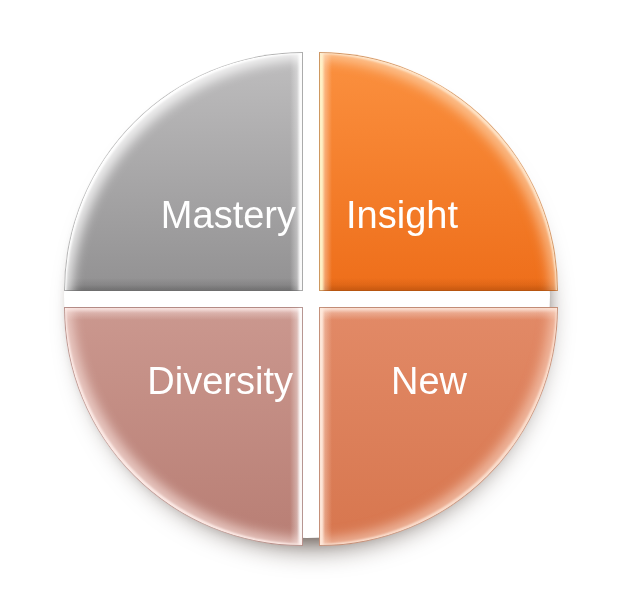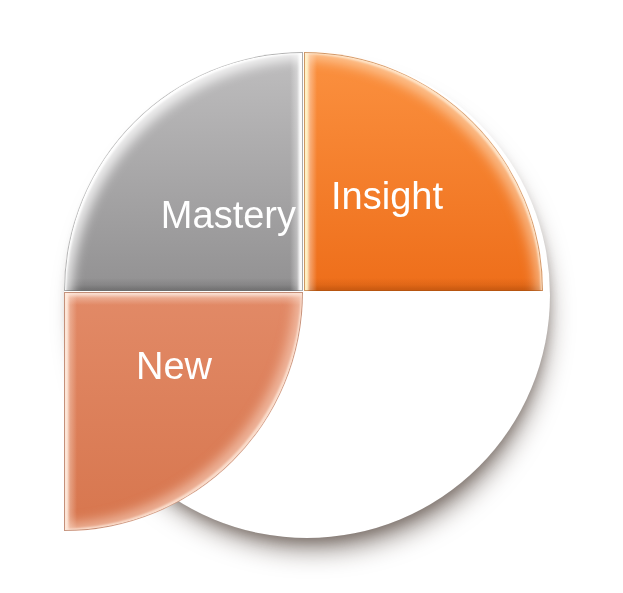"Mastery" .circle { gap: 1px -> 16px }
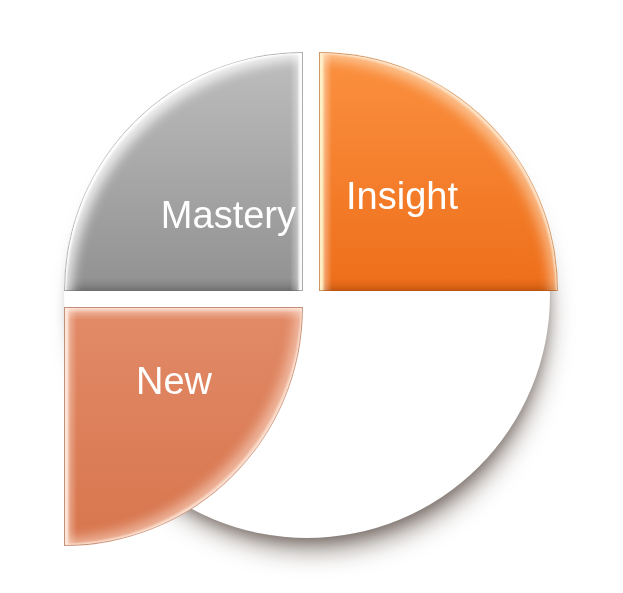"Insight" .q-tr { padding: 0 0 76px 27px -> 0 0 57px 27px }
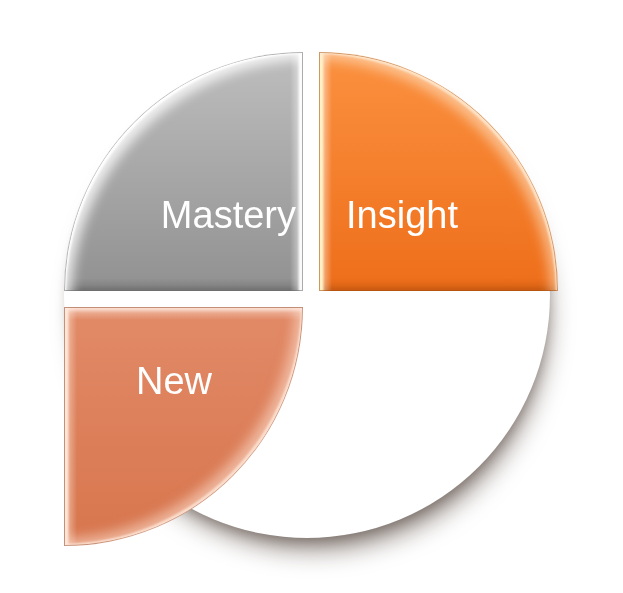"Diversity" div.quad { html: none -> <div> <span>Diversity</span> </div> }
